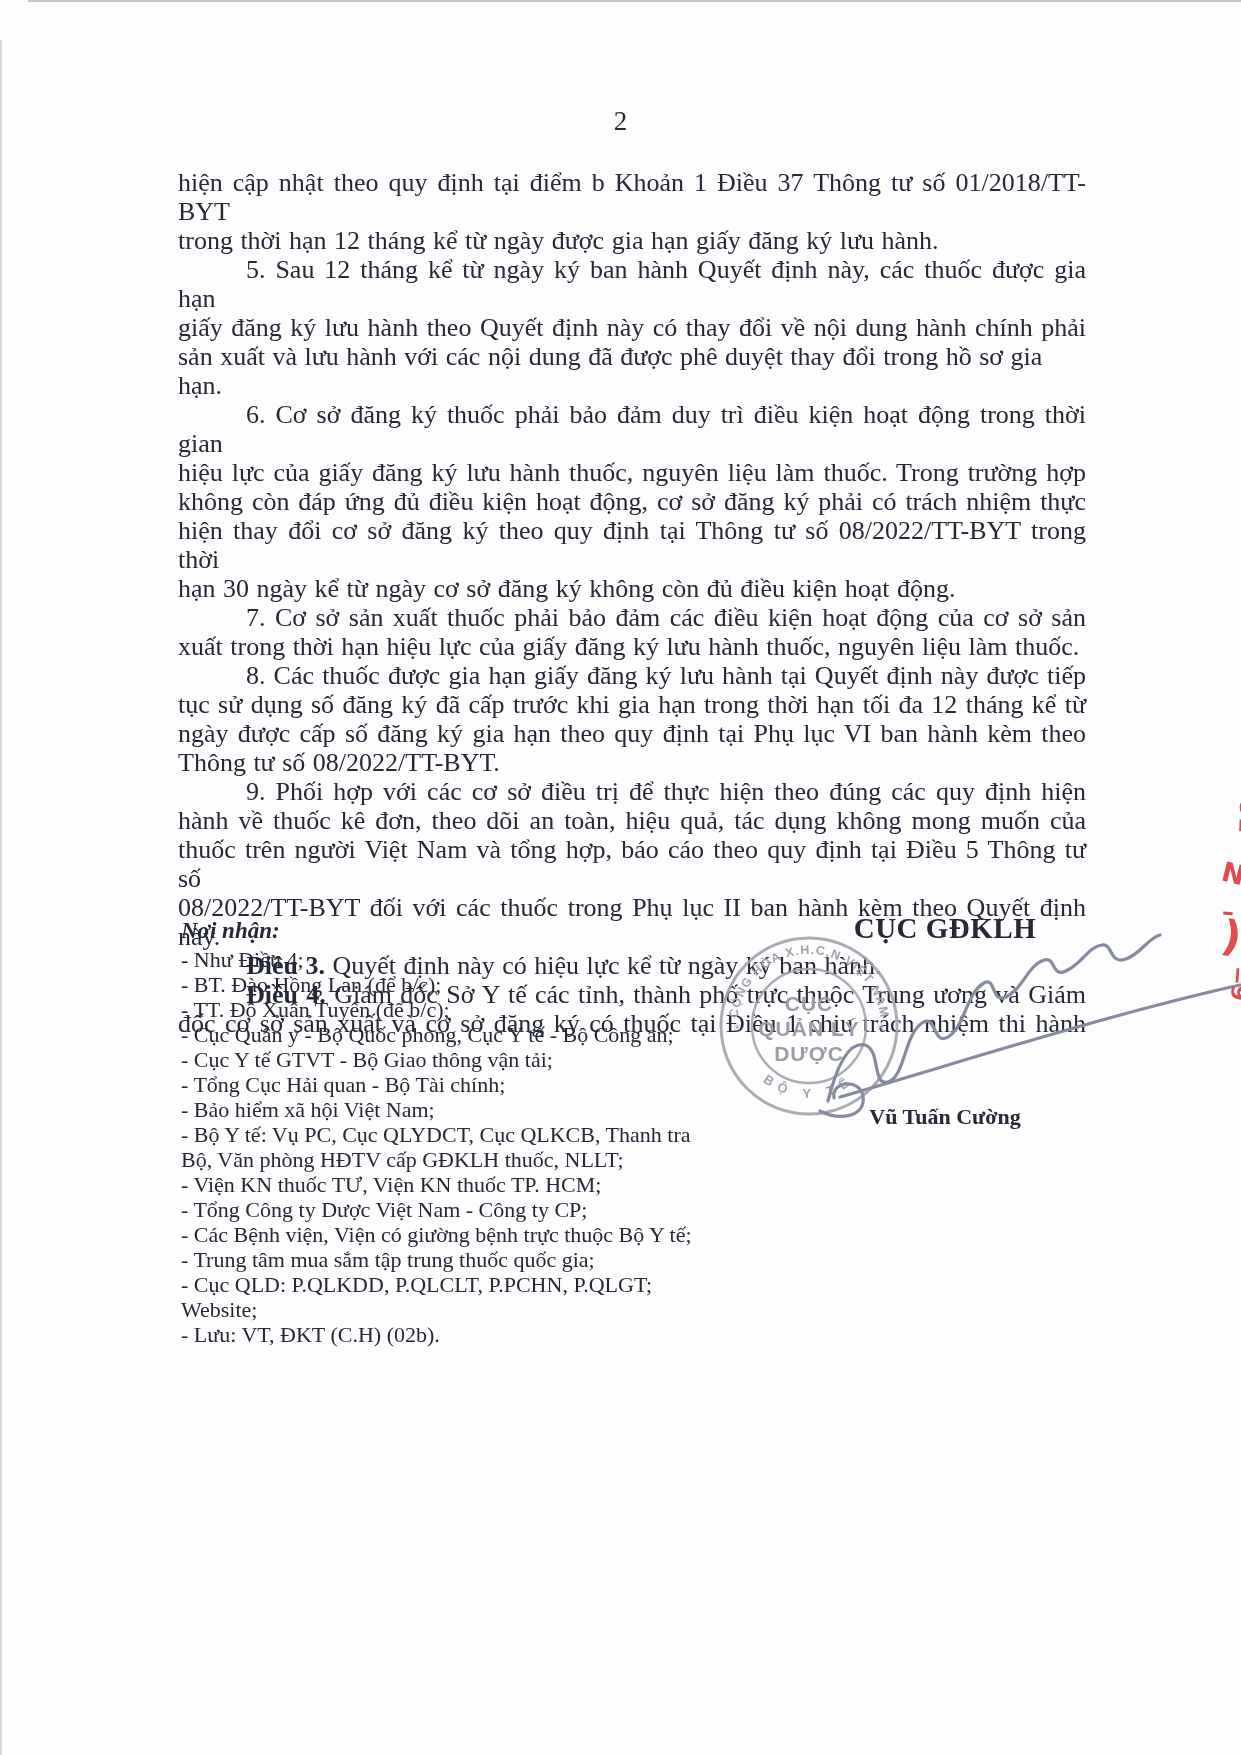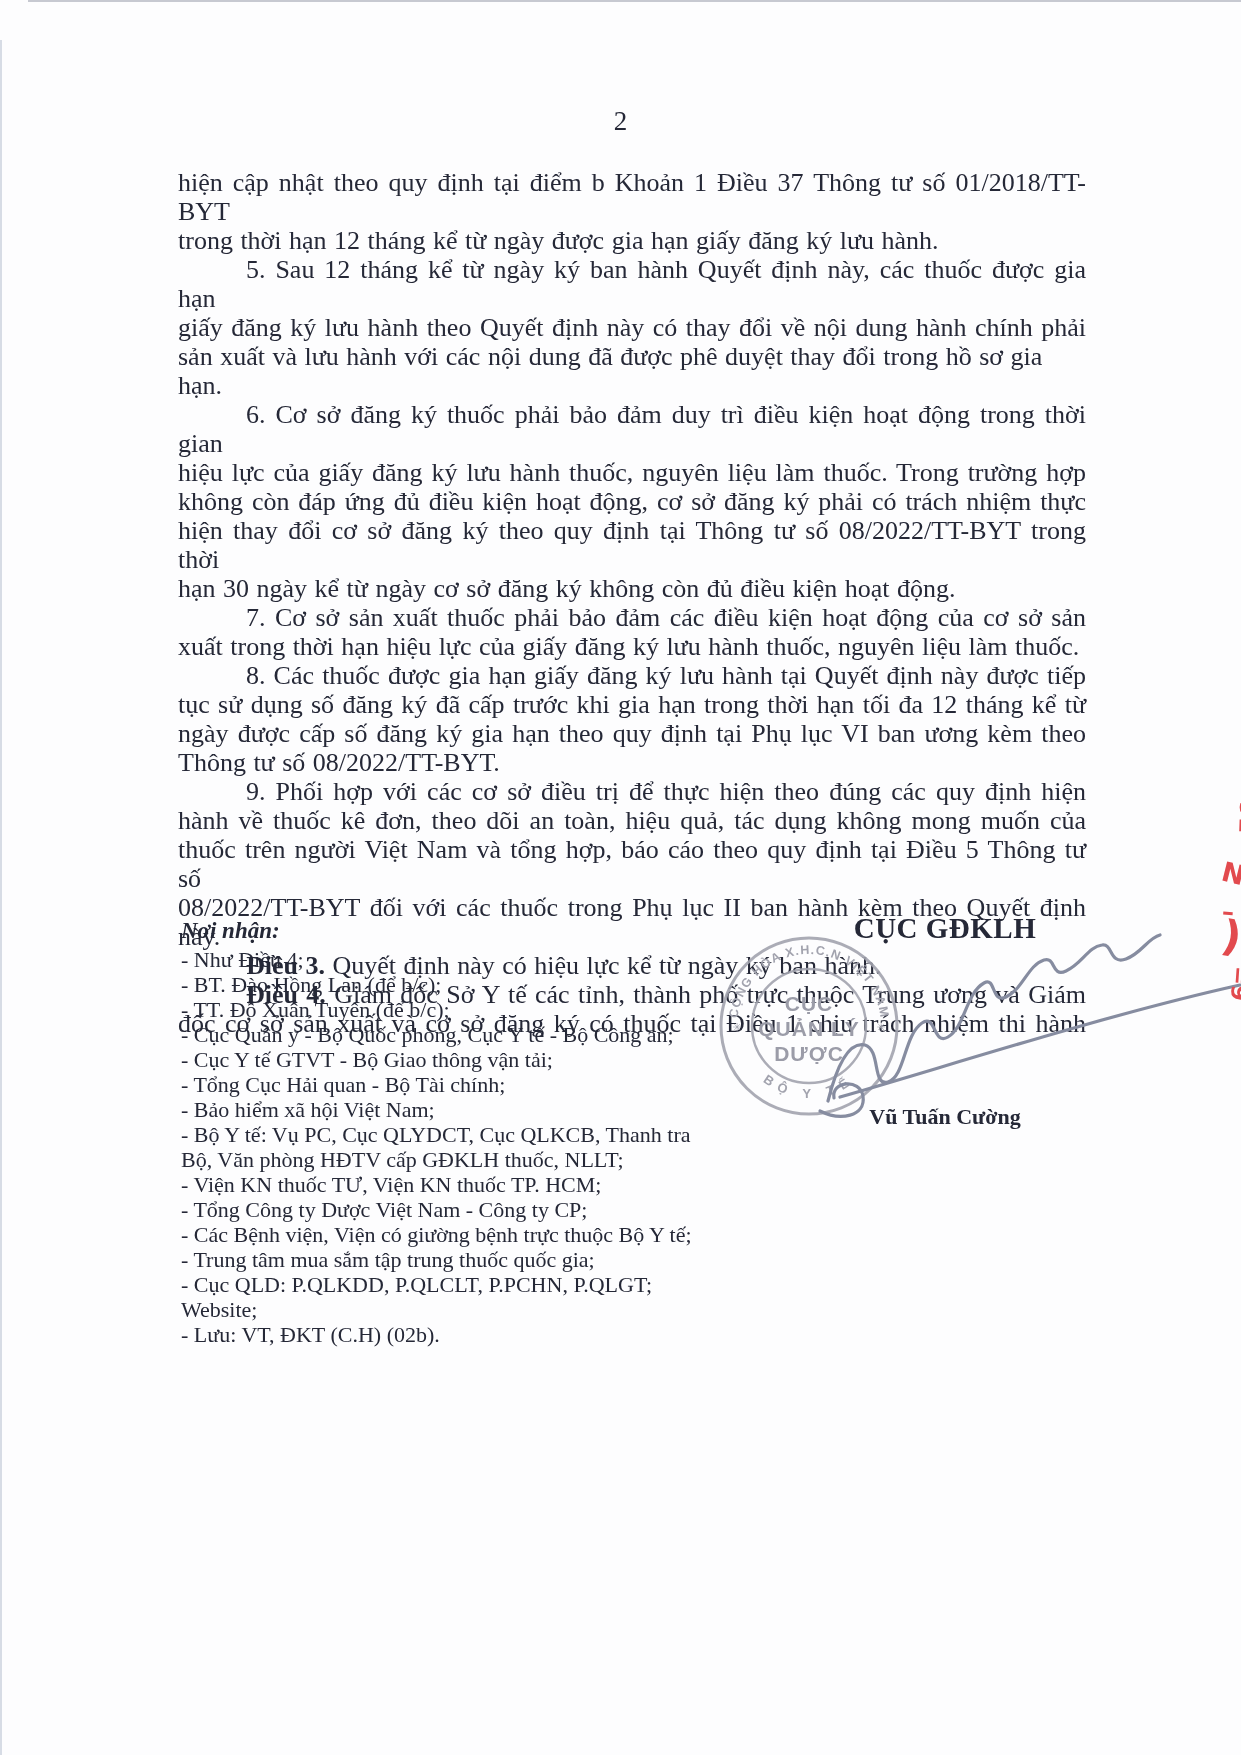"ngày được cấp số đăng" span { text: ương -> hành }
